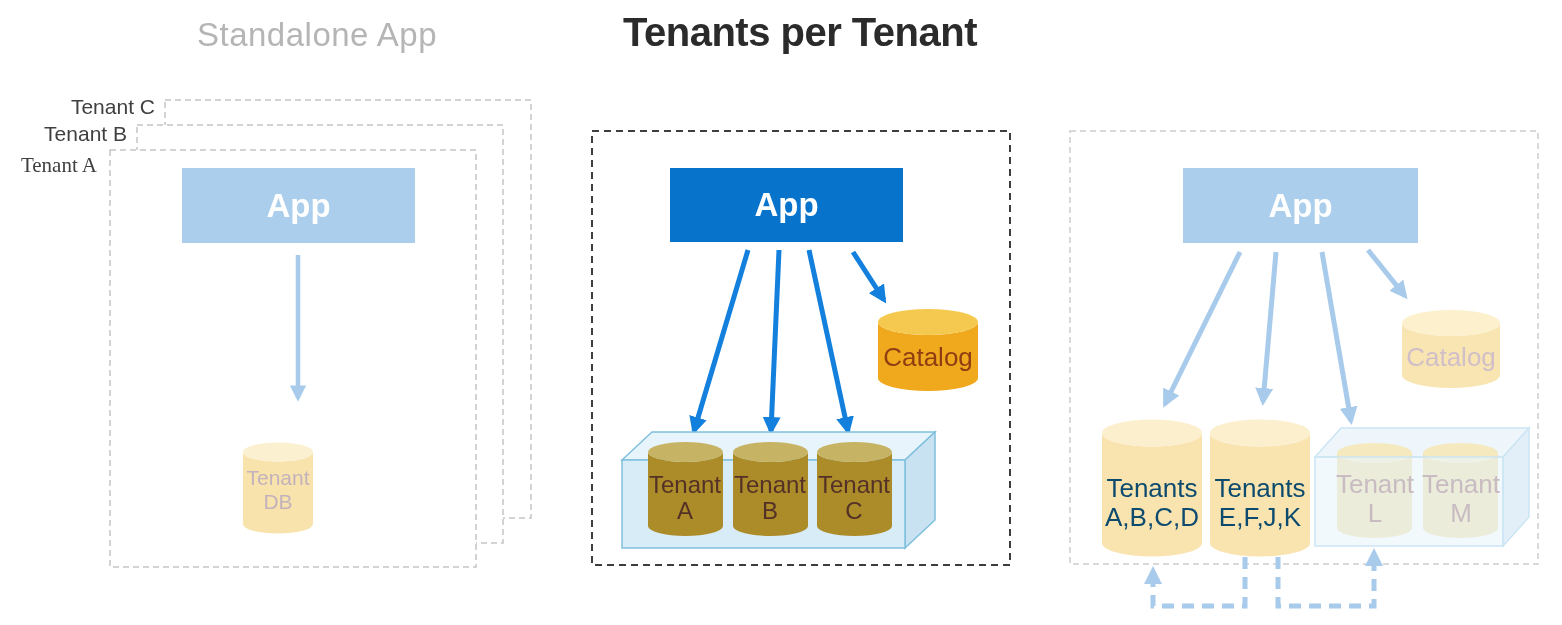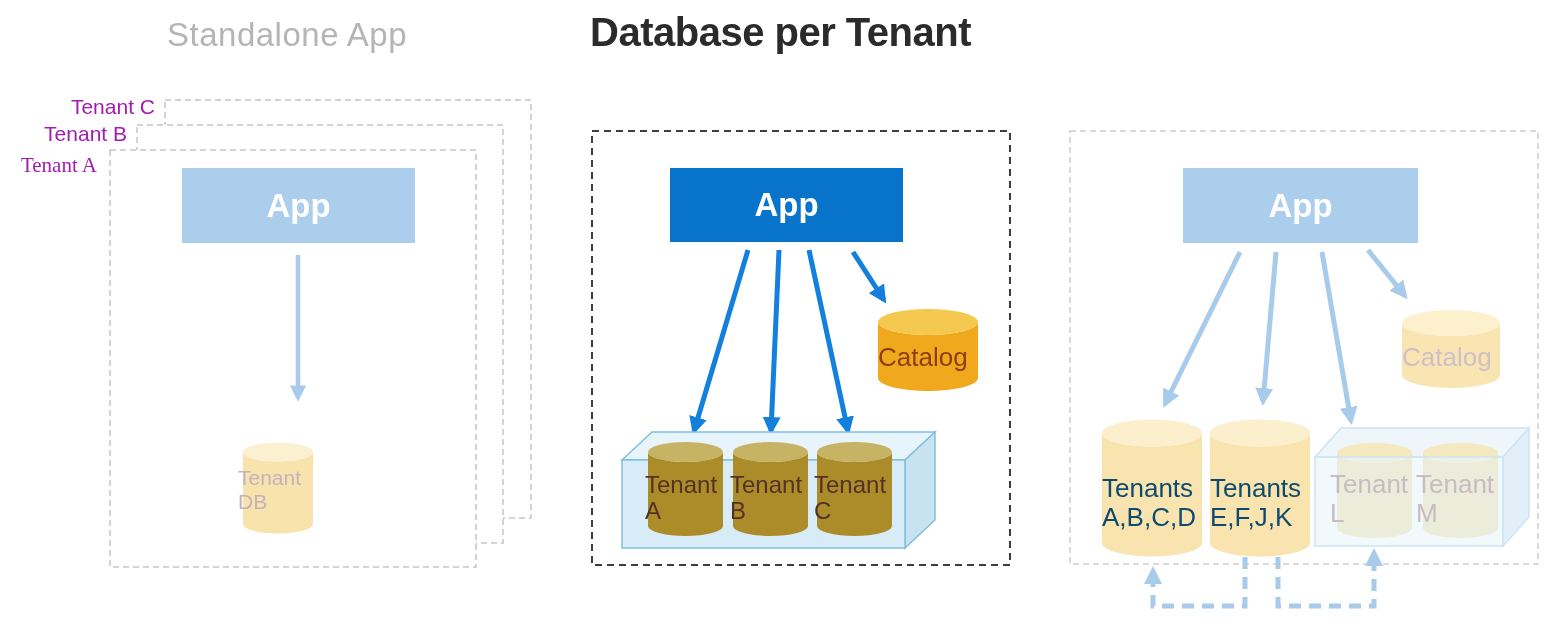"Standalone App" .txt { text-align: left -> center }
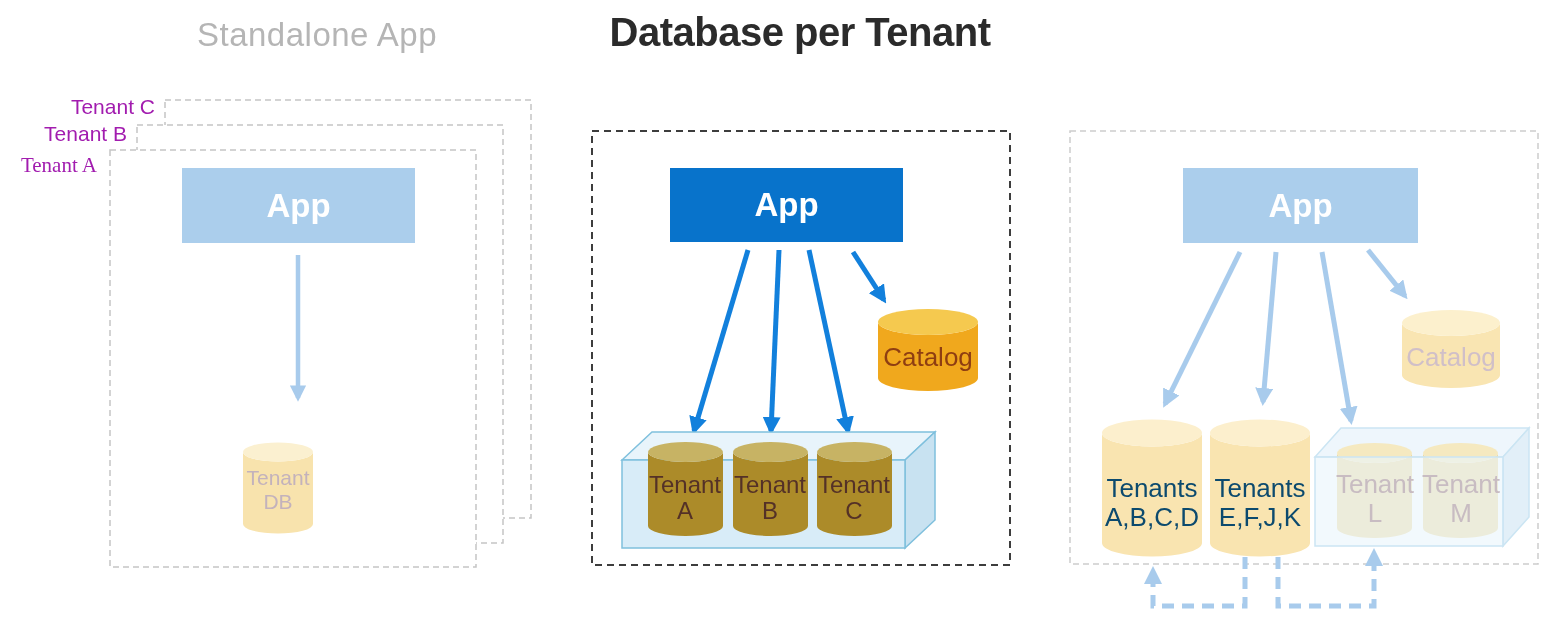"Database per Tenant" div.txt { text: Database -> Tenants }
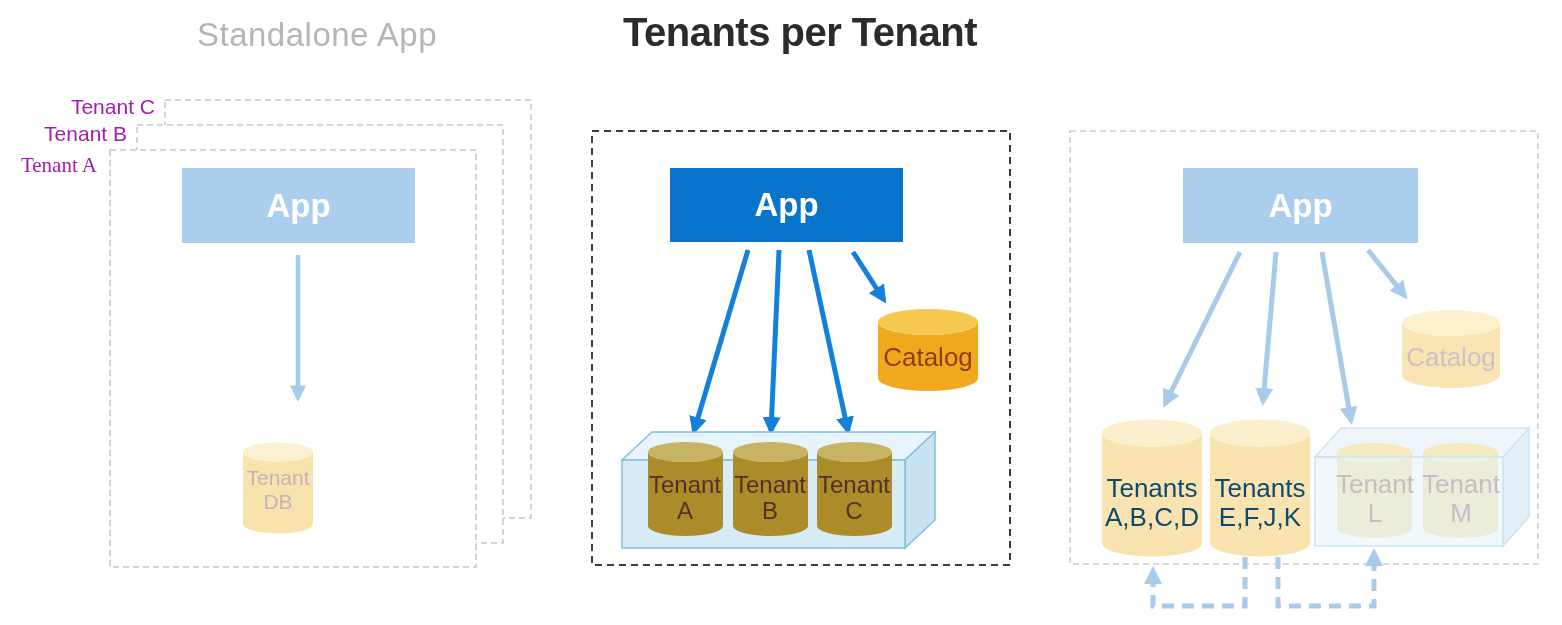"Tenant C" .frame-label { color: #a21caf -> #404040 }
